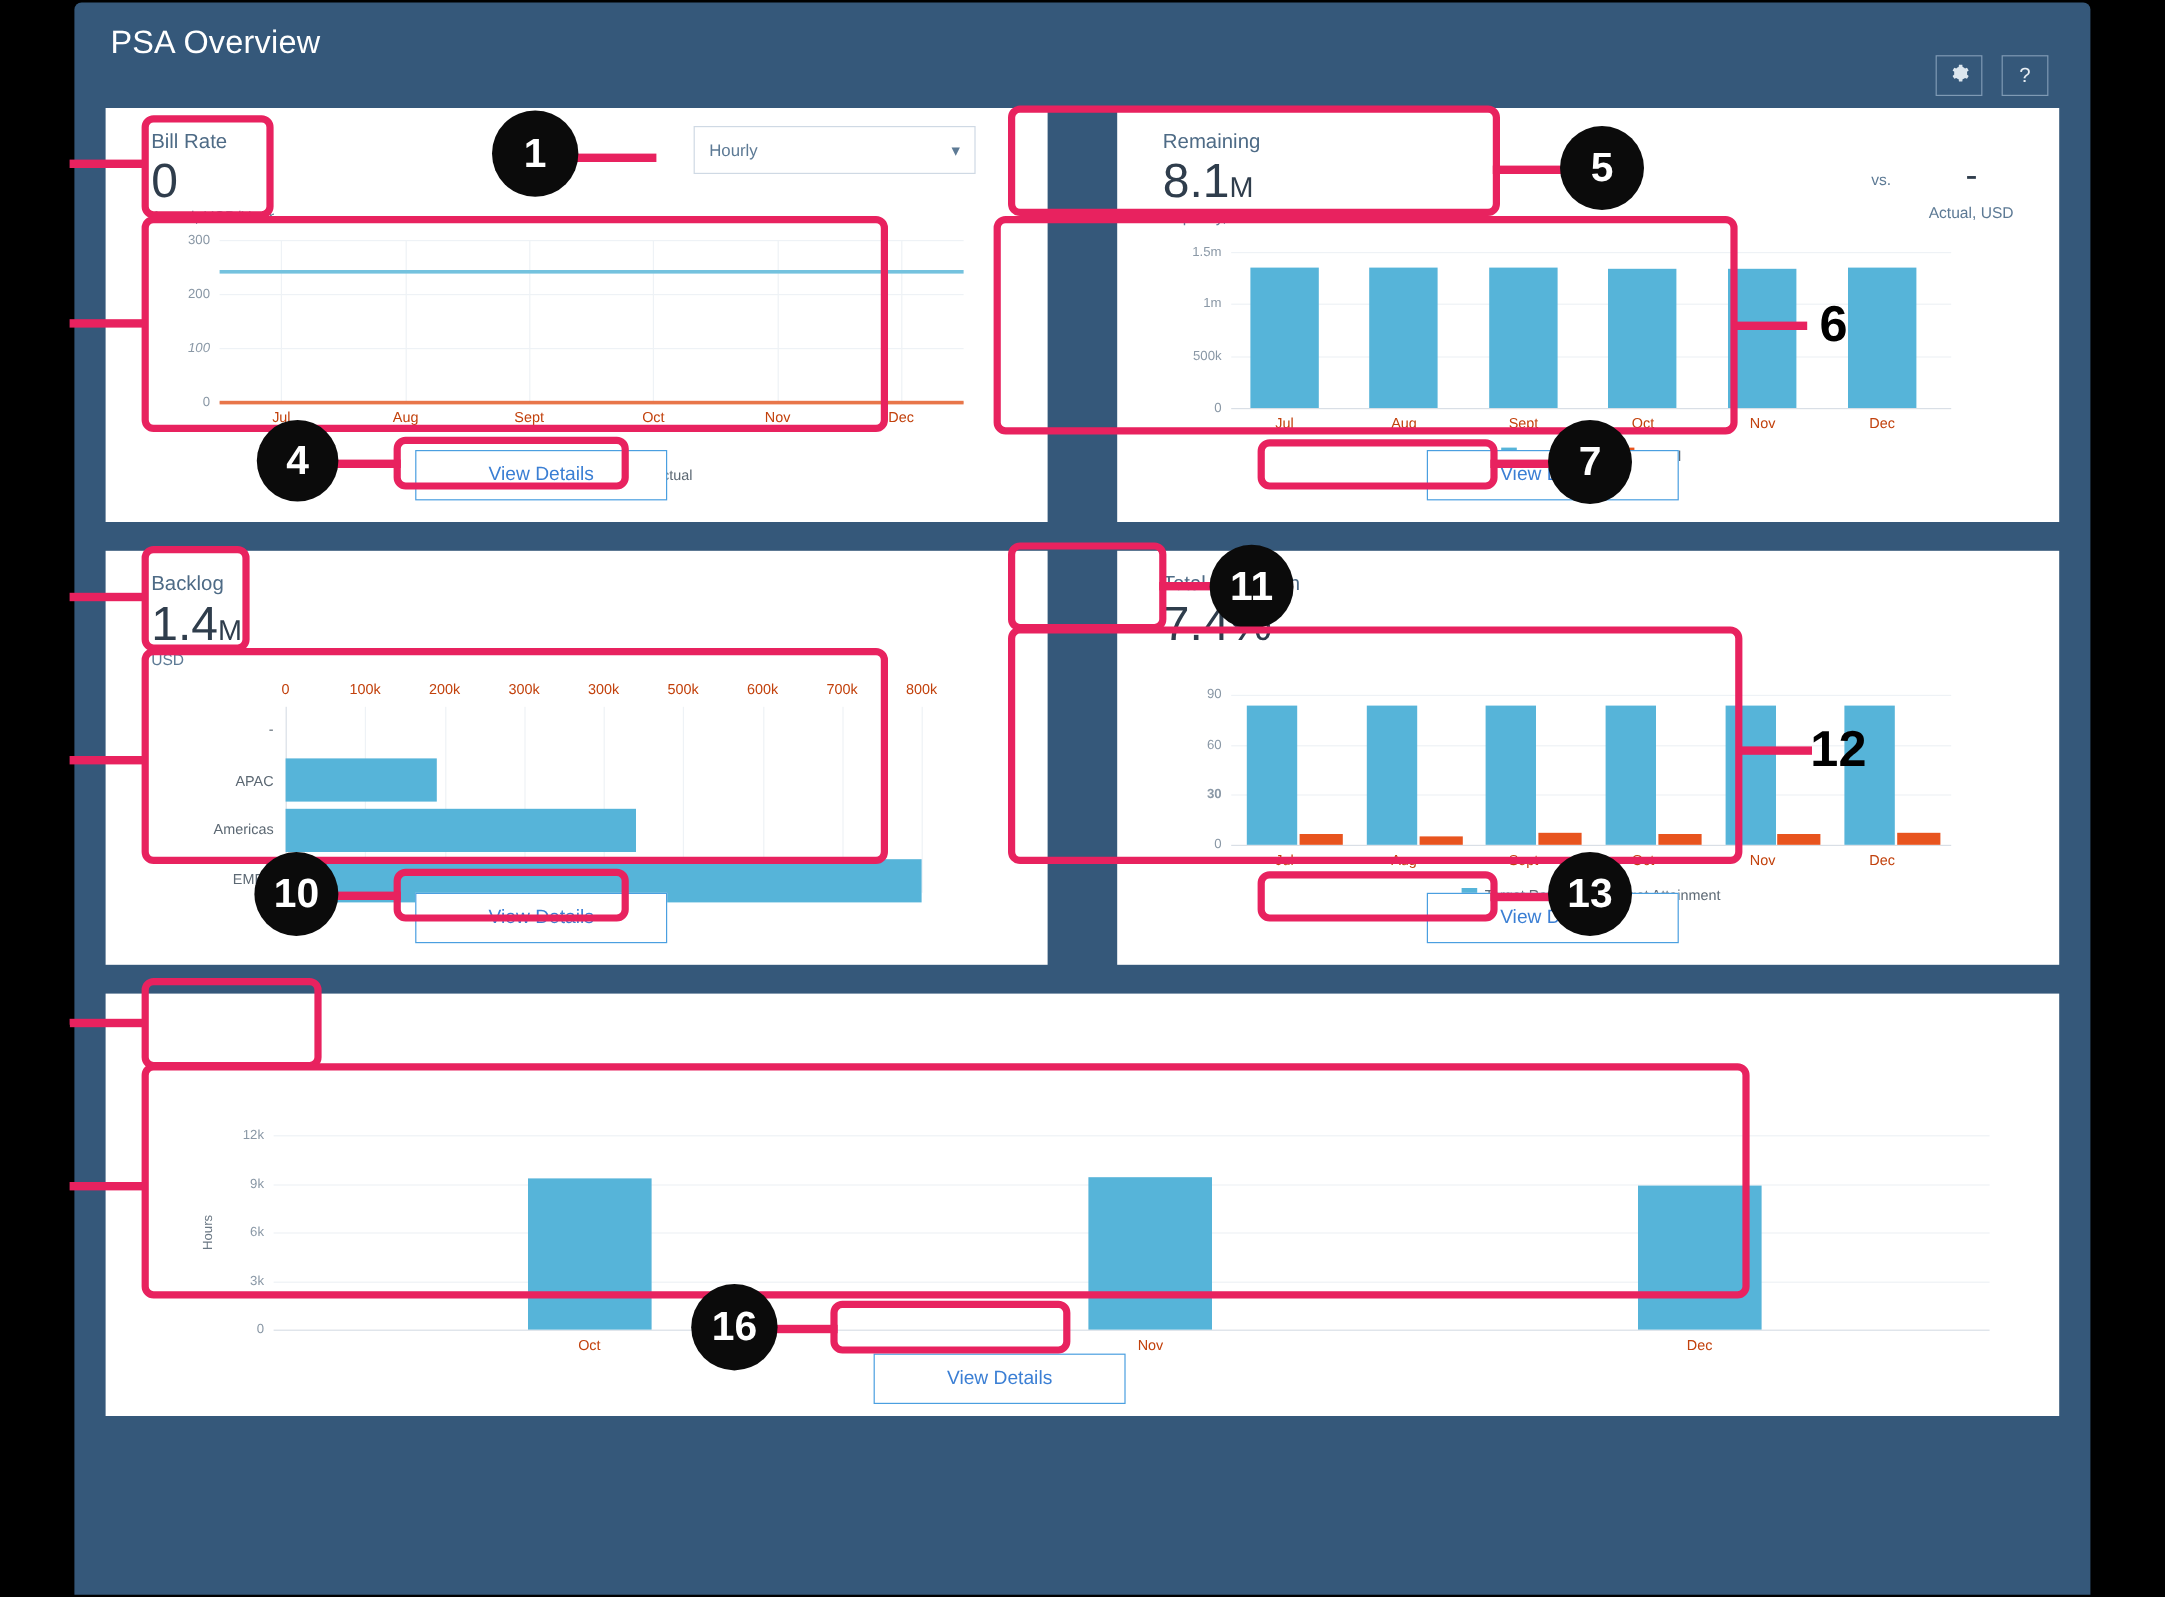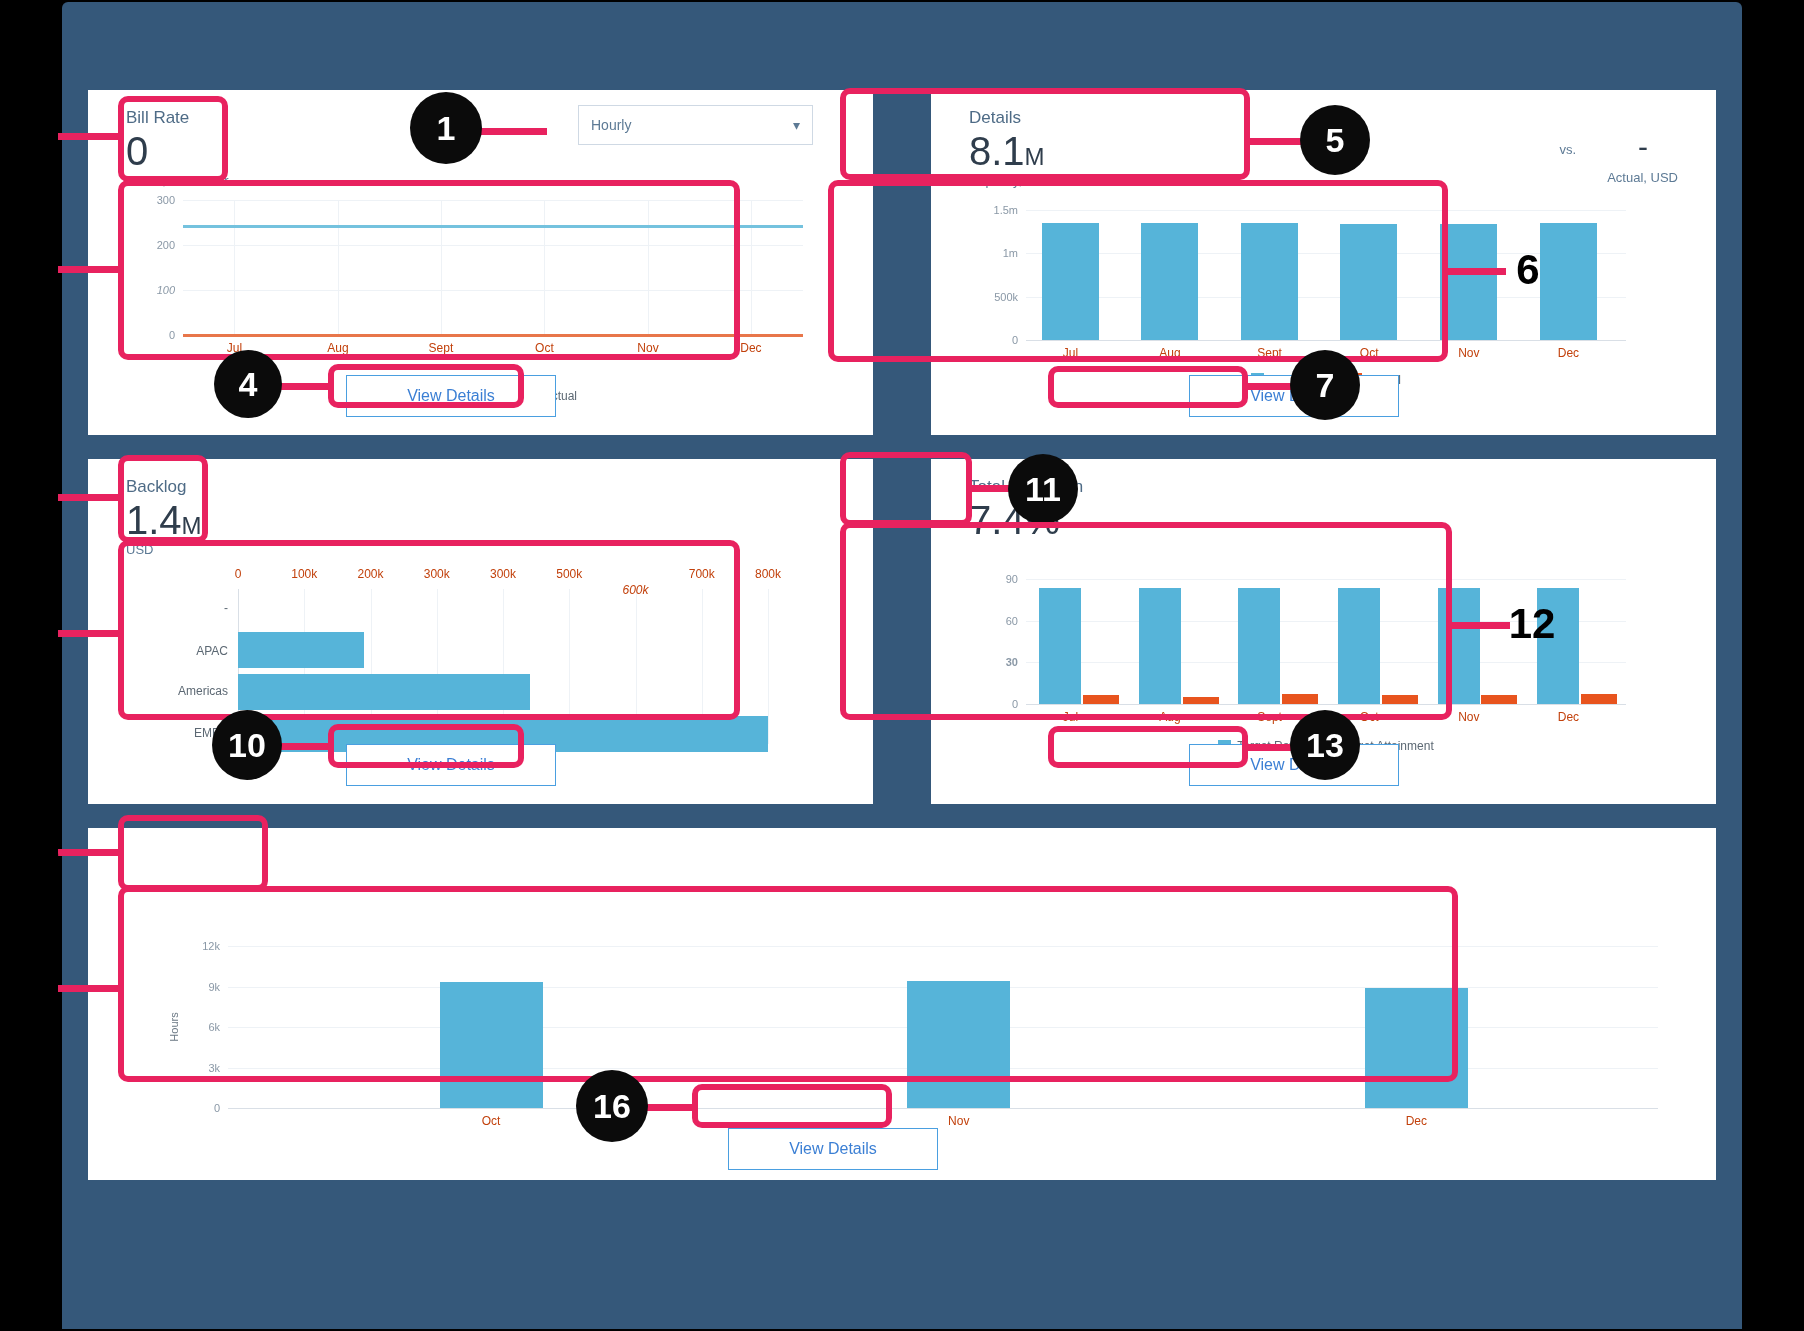"PSA Overview" div.app-header { html: none -> <div> <div>PSA Overview</div> <div> <div> <span> <svg> <path></path> </svg> </span> </div> <div> <span>?</span> </div> </div> </div> }
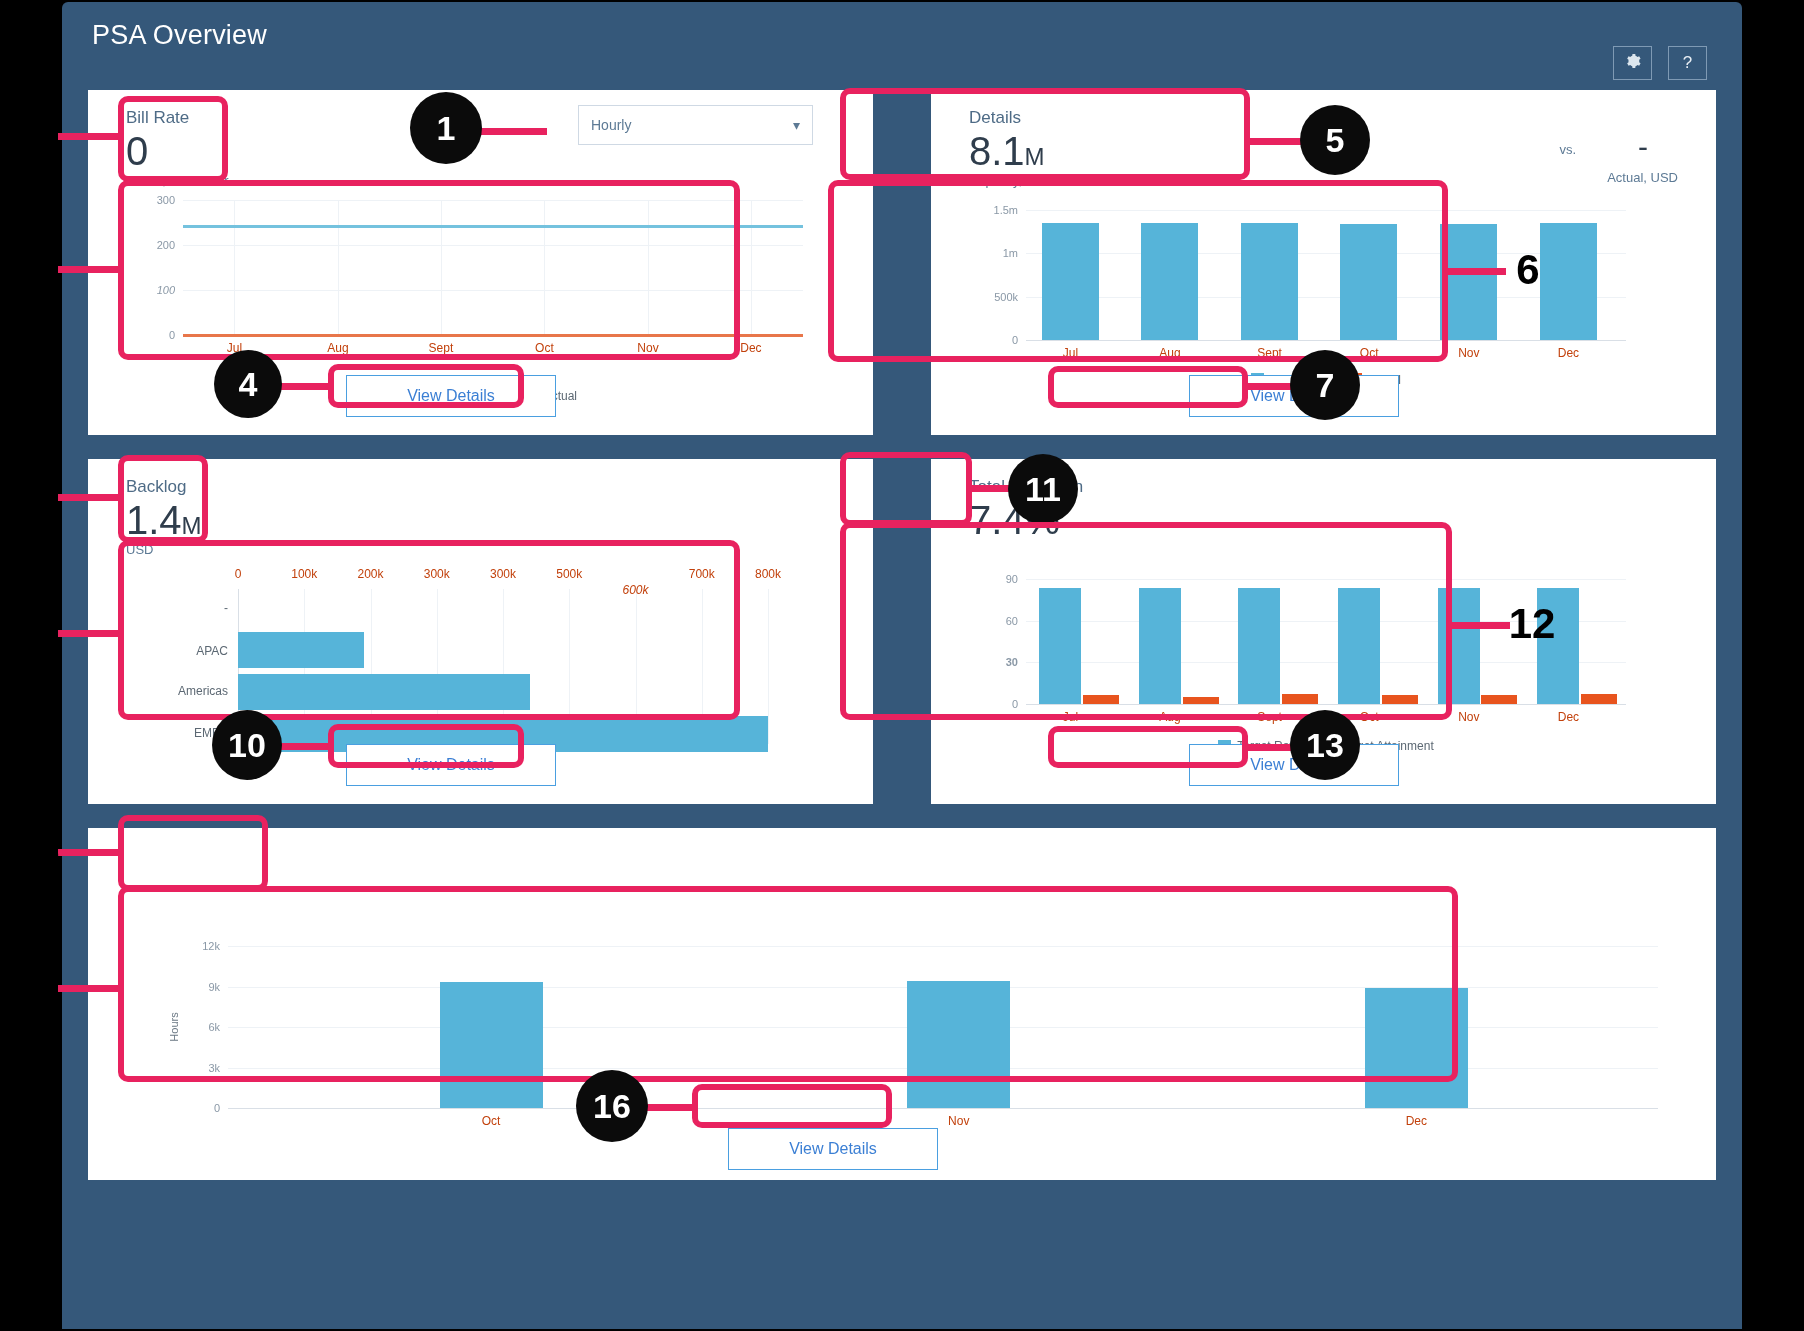"Details" div.kpi-label { text: Details -> Remaining }
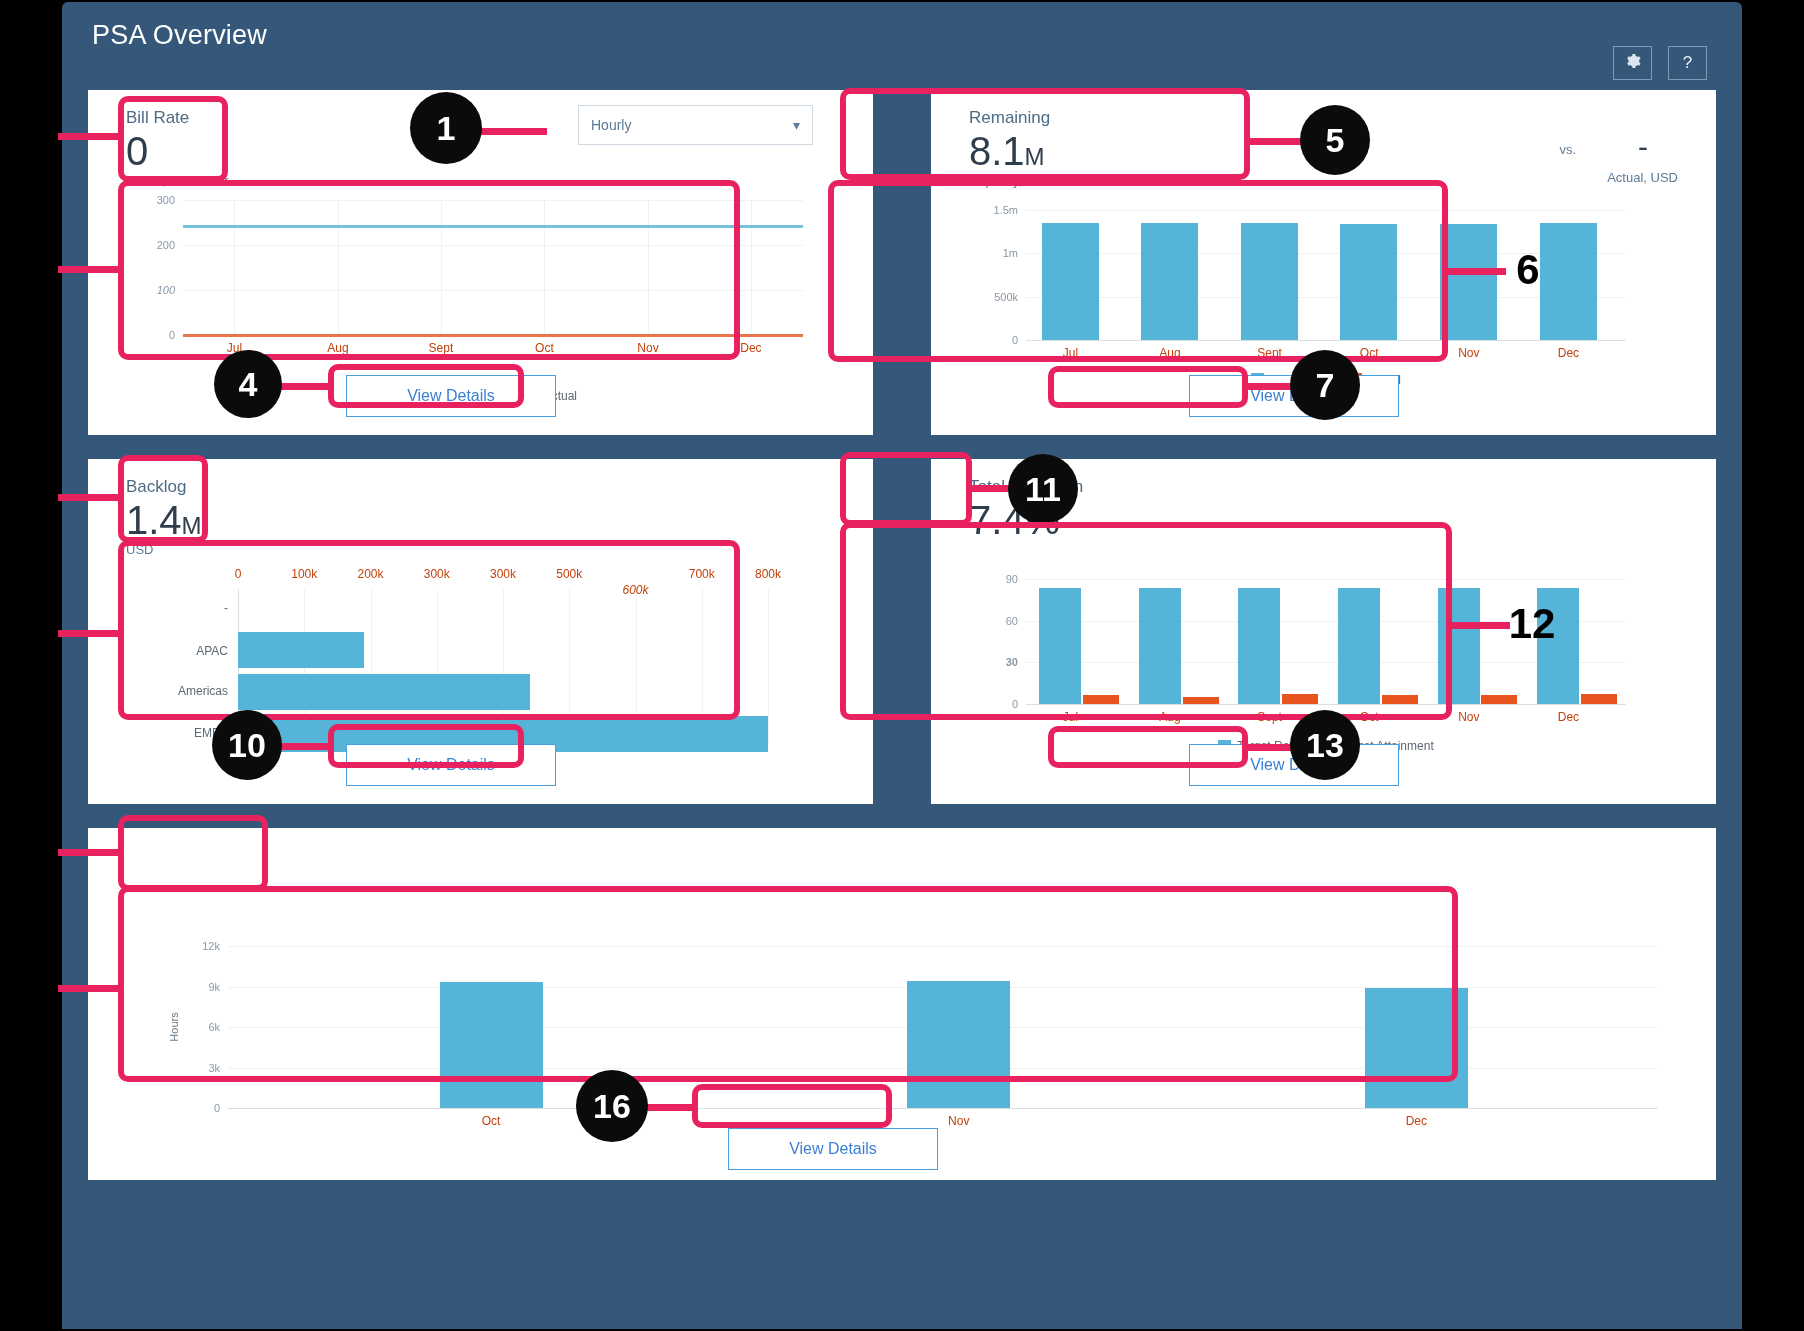"600k" div.xtick { font-style: italic -> none; margin-top: 16px -> 0 }
